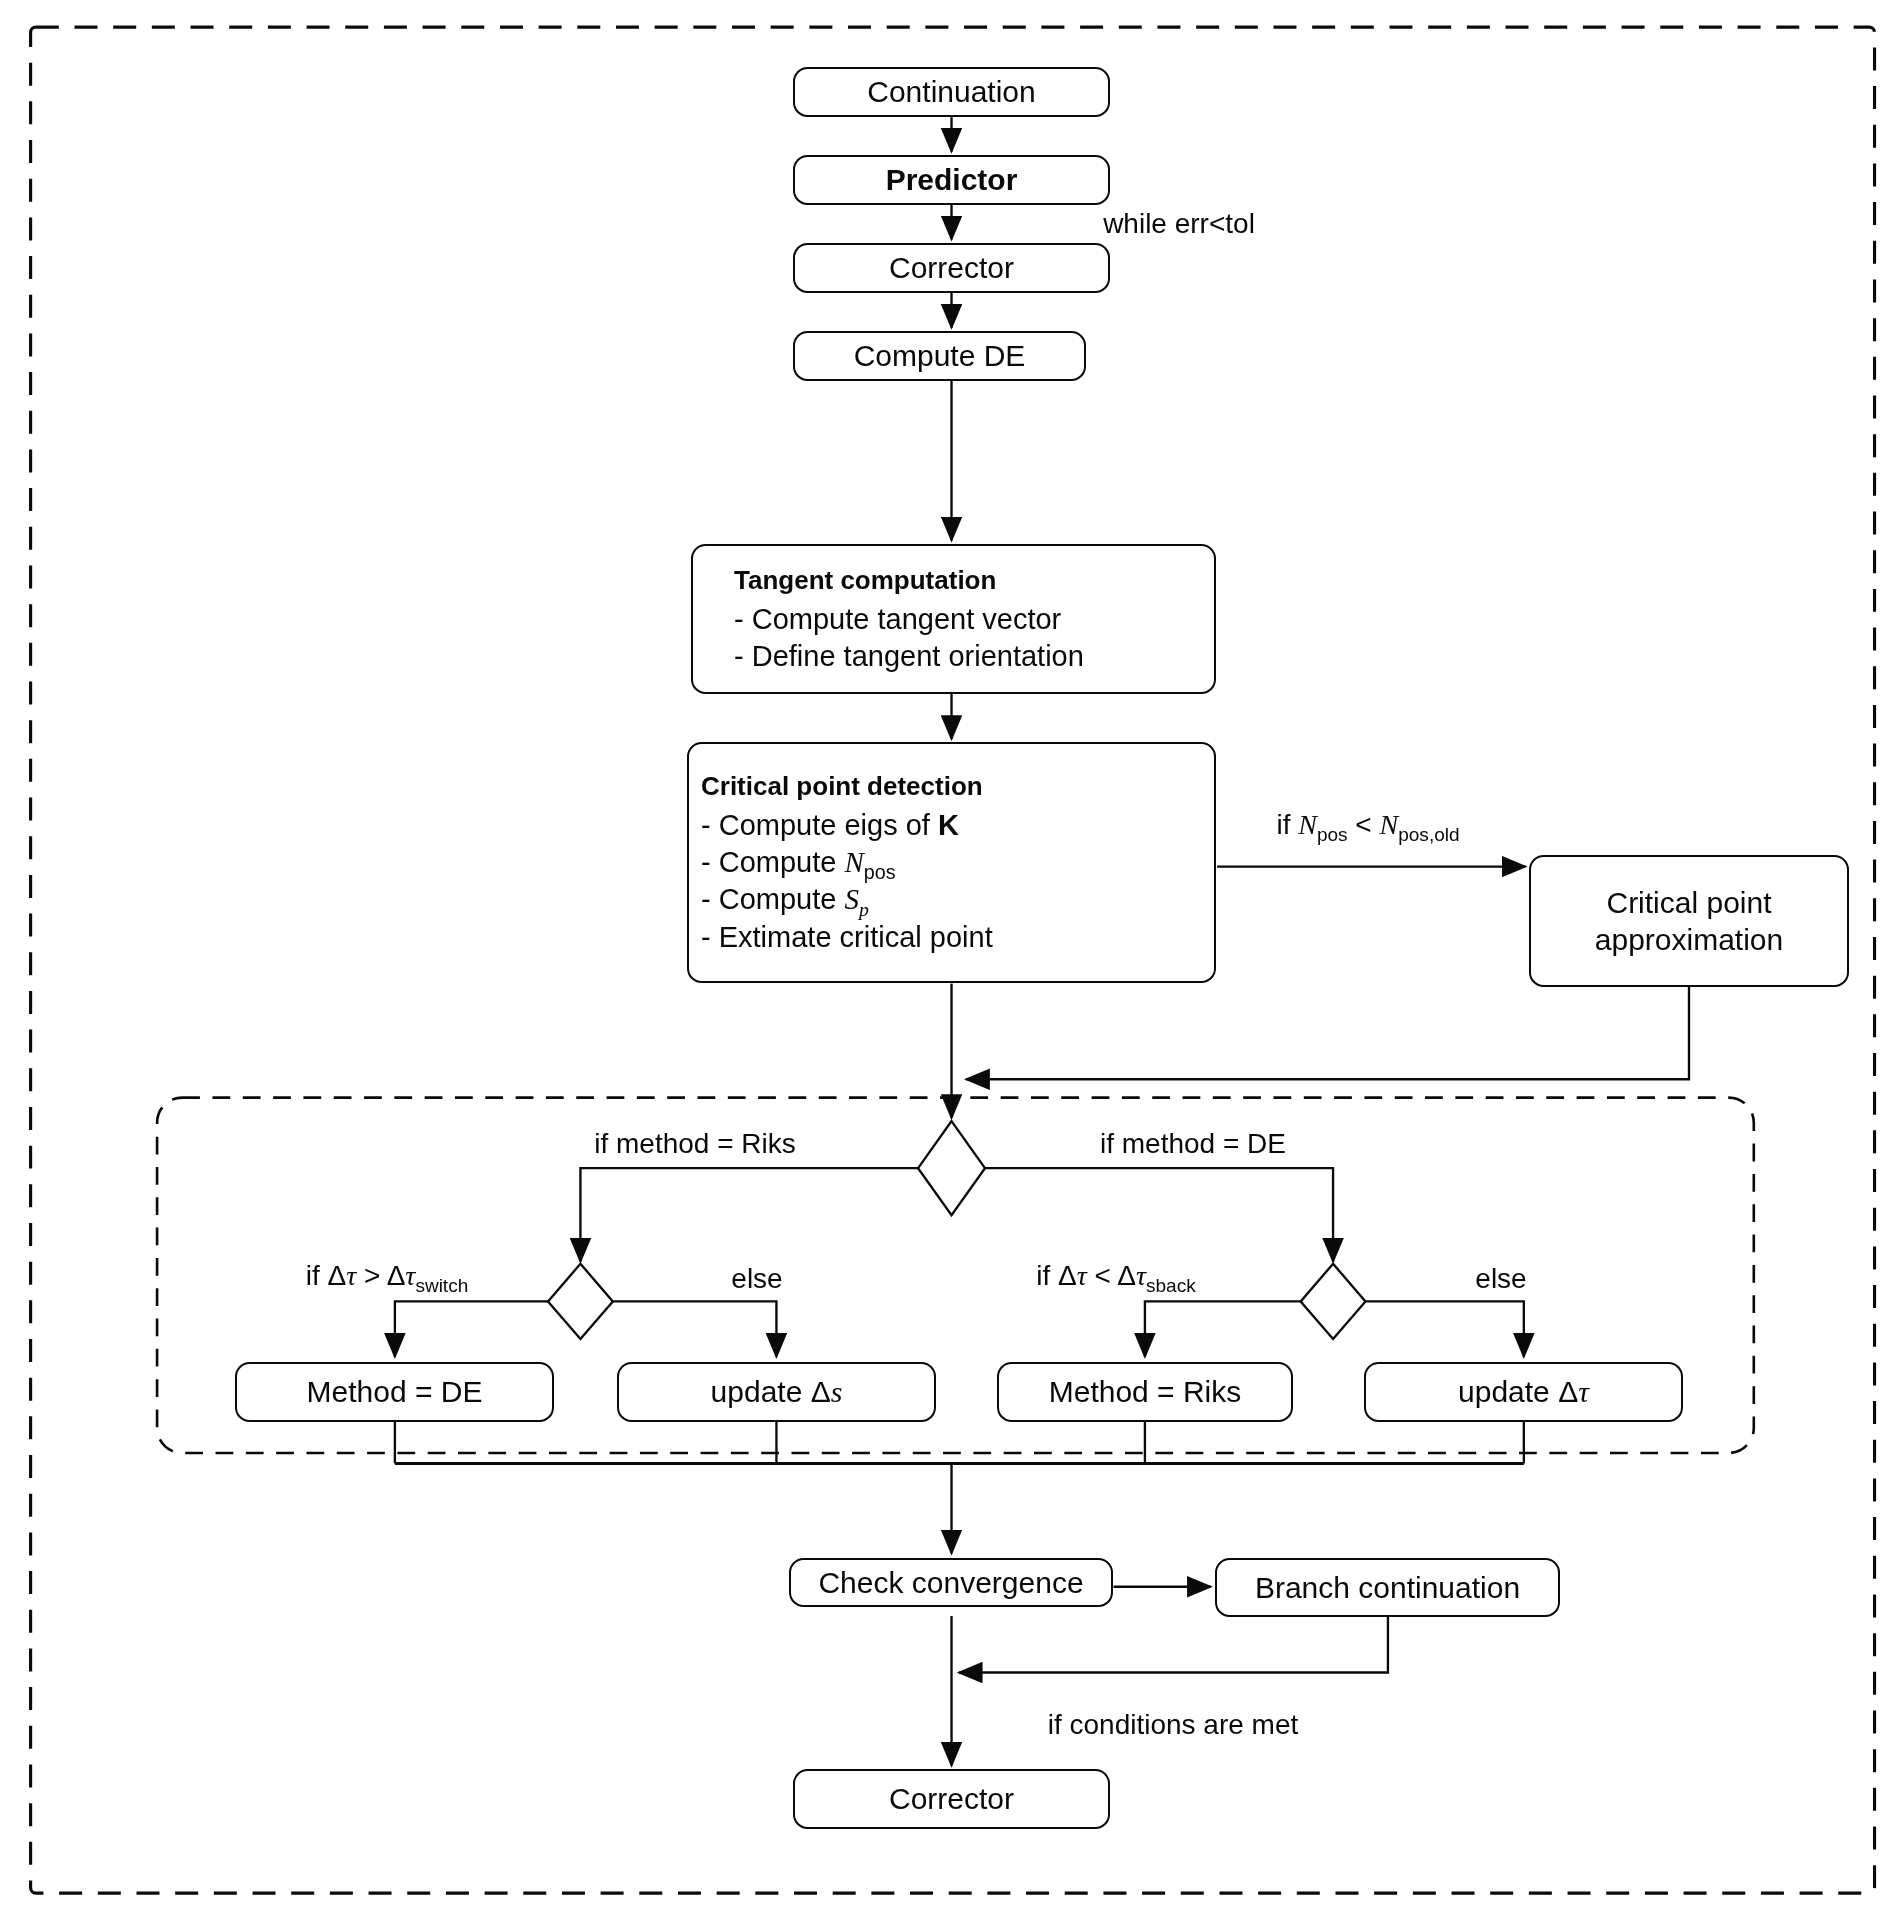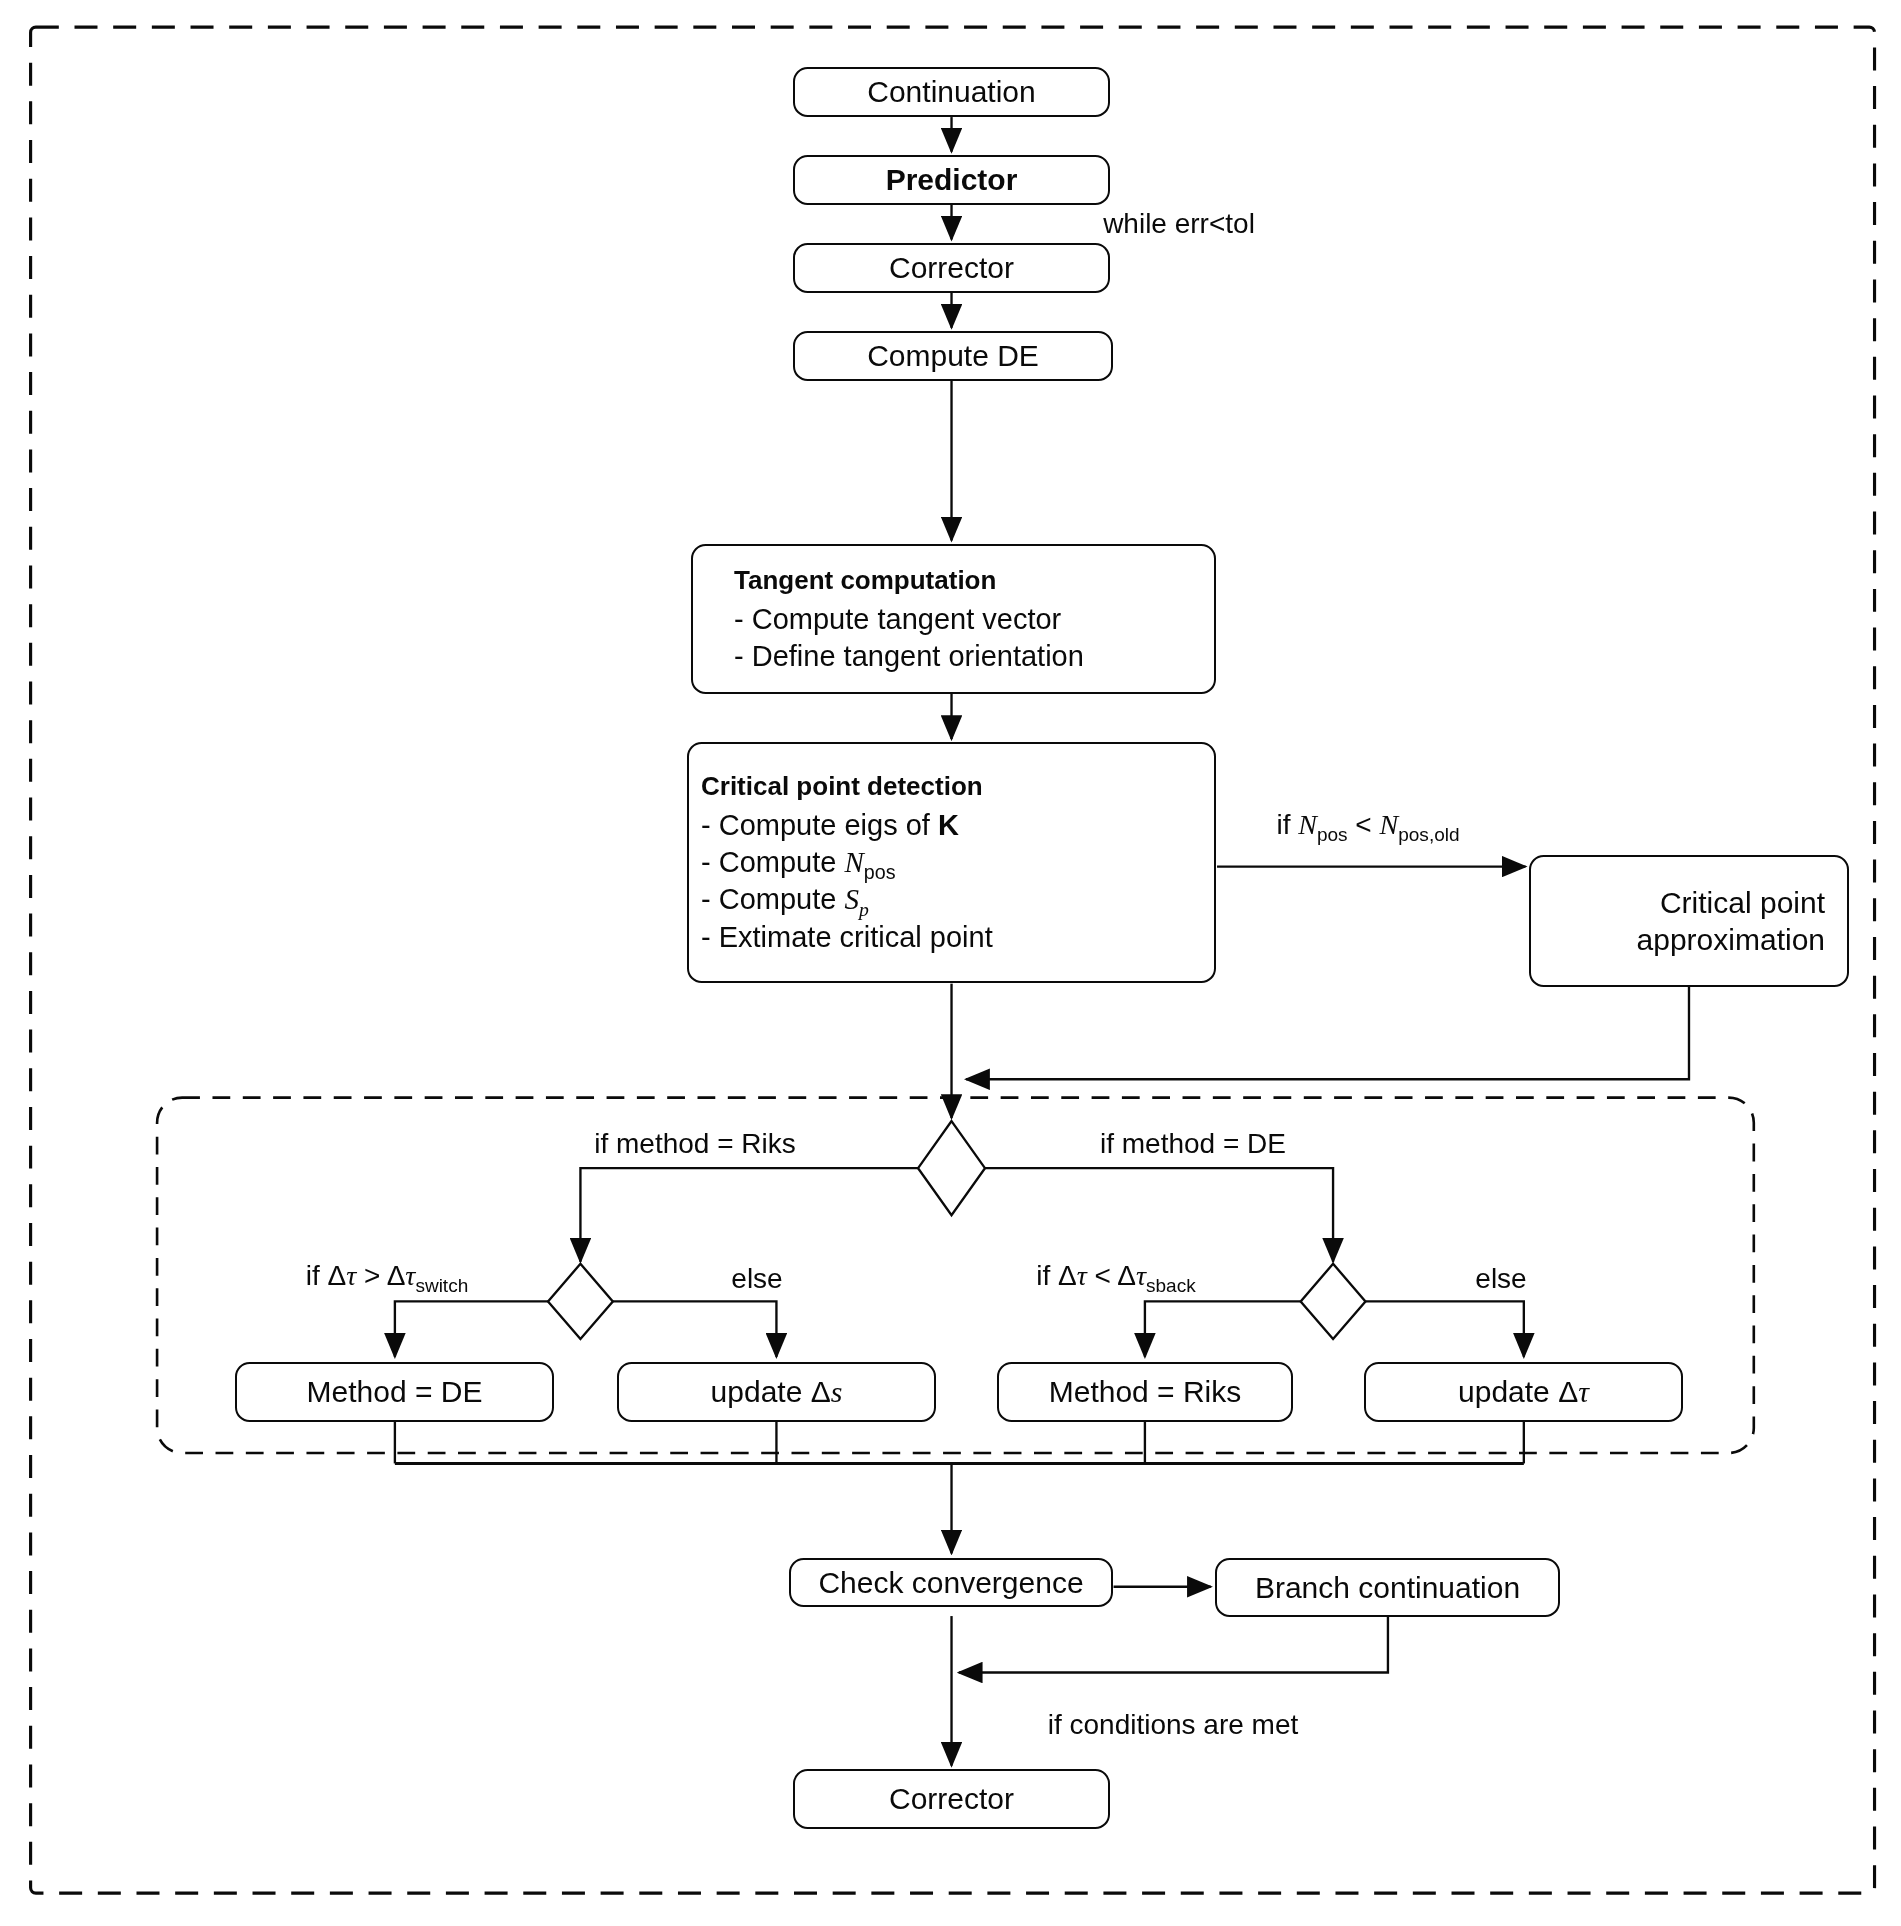"Continuation" .box { text-align: right -> center }
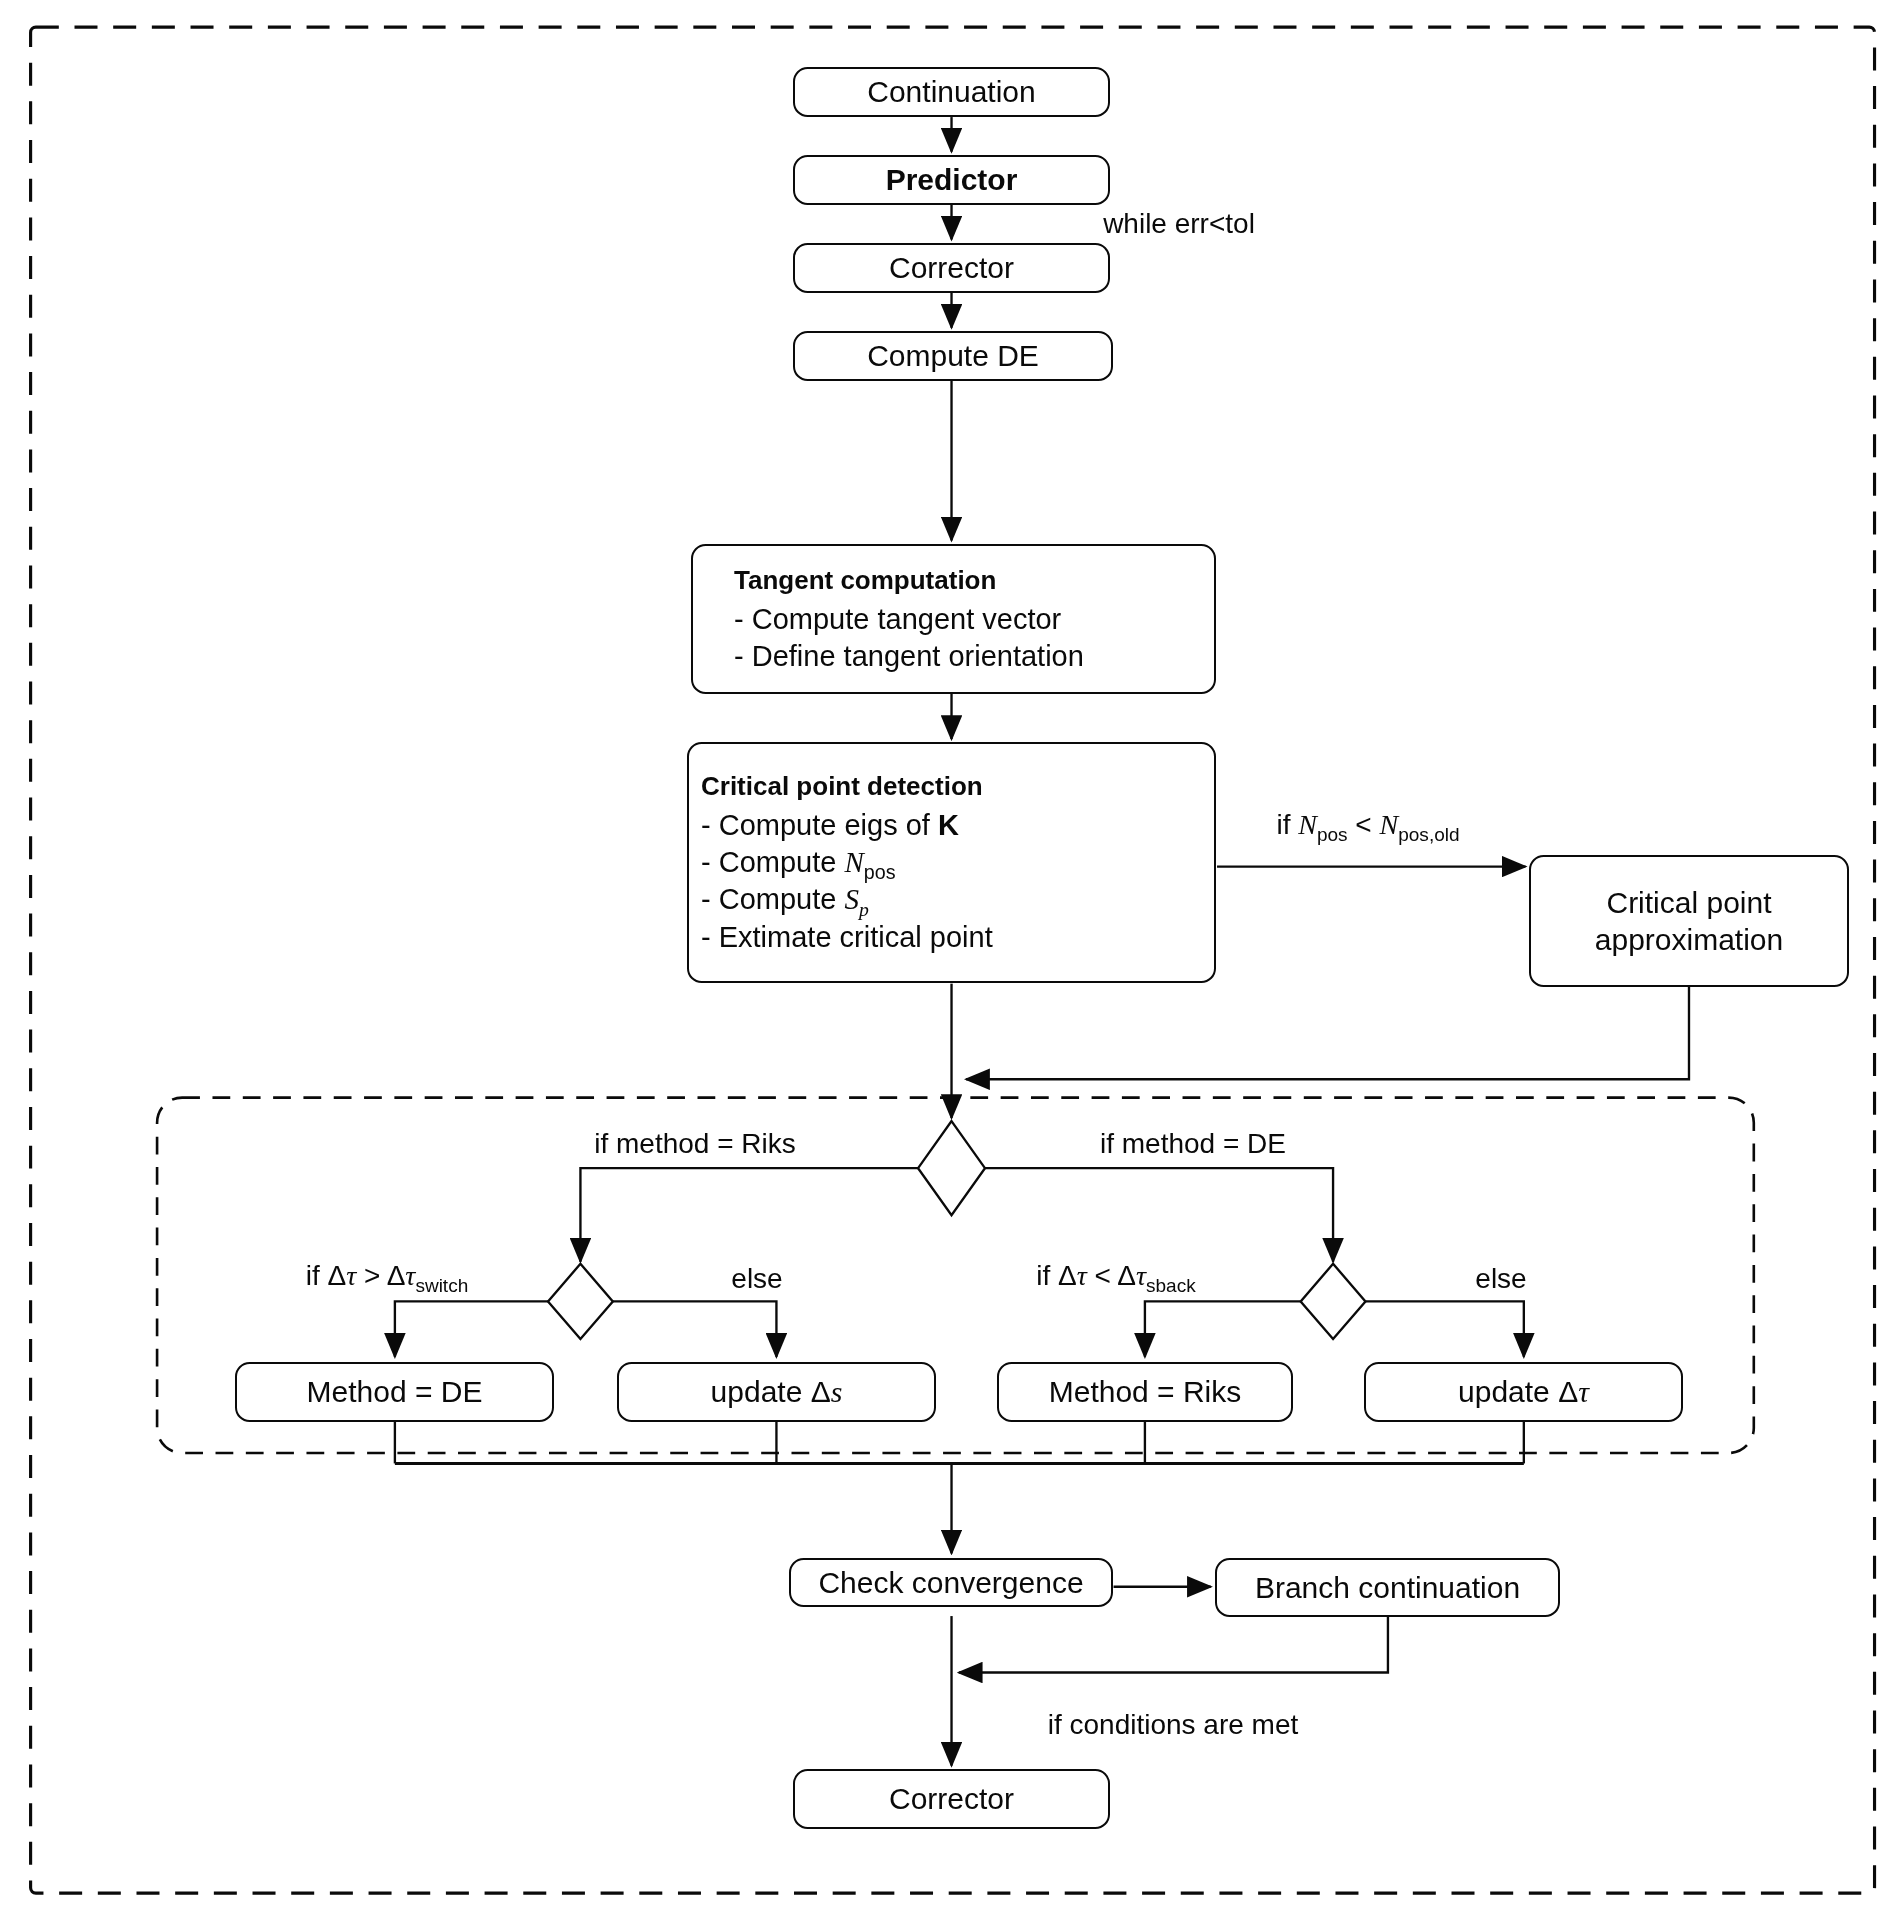"Compute DE" div.box { width: 320px -> 293px }
